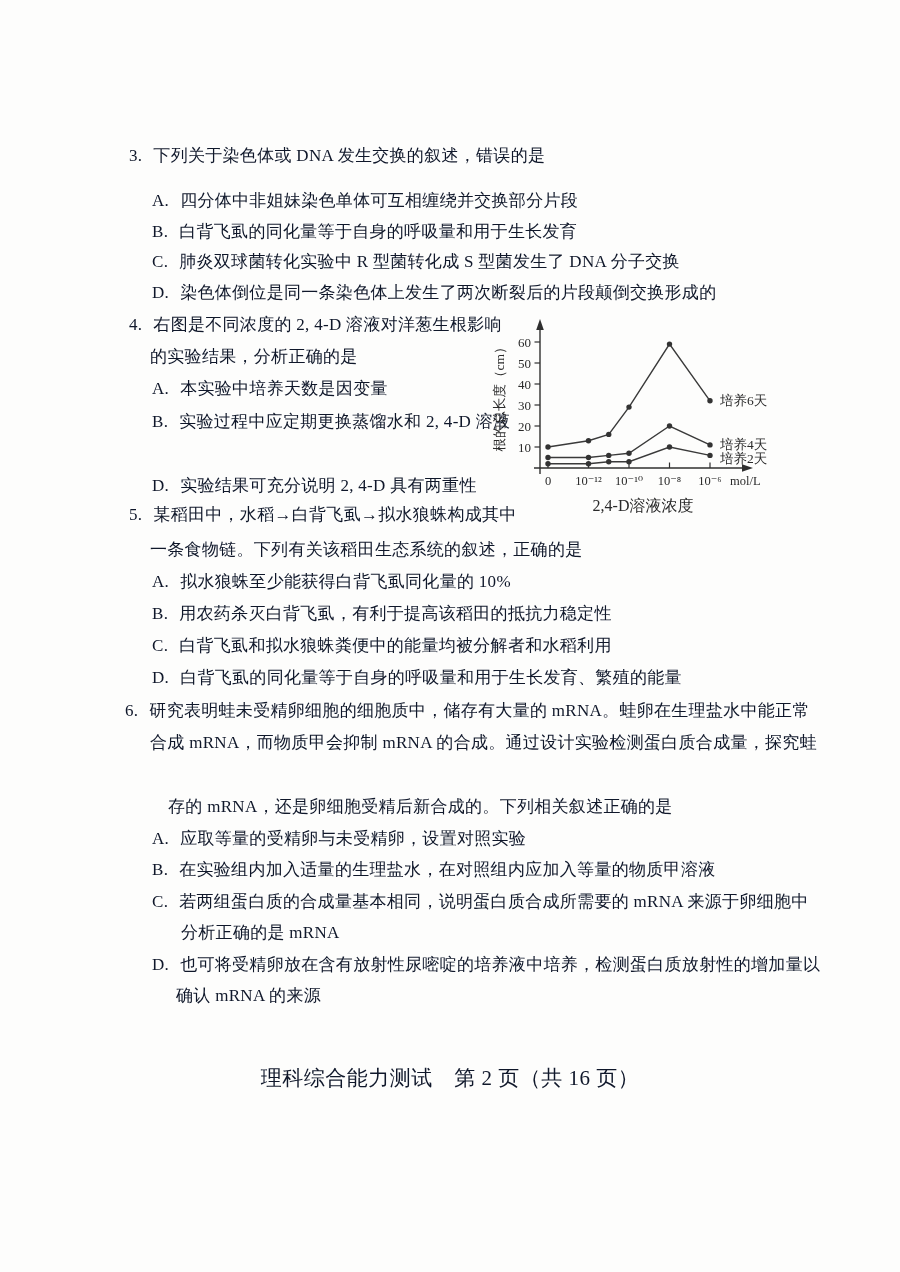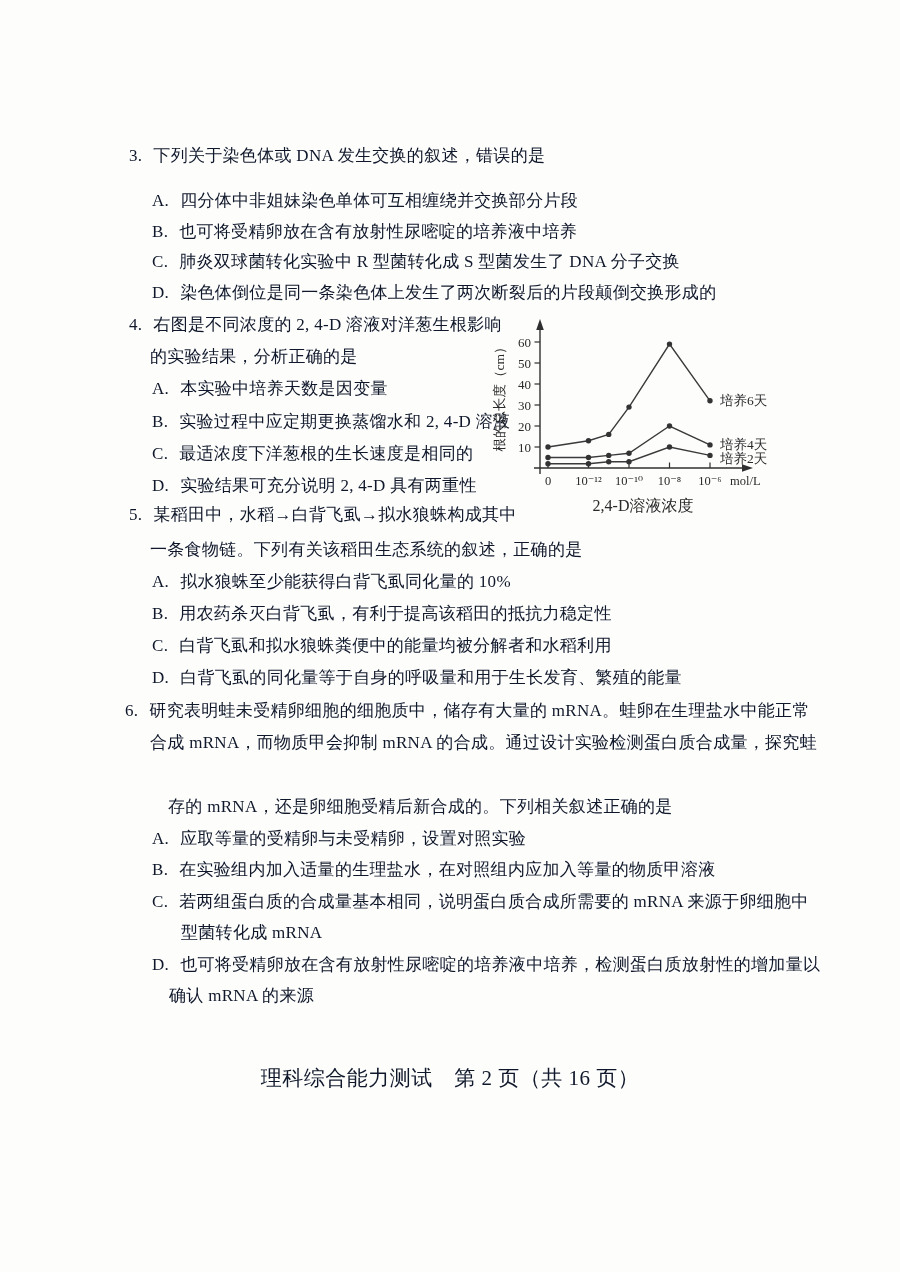"也可将受精卵放在含有放射性尿嘧啶的培养液中培养" span { text: 也可将受精卵放在含有放射性尿嘧啶的培养液中培养 -> 白背飞虱的同化量等于自身的呼吸量和用于生长发育 }
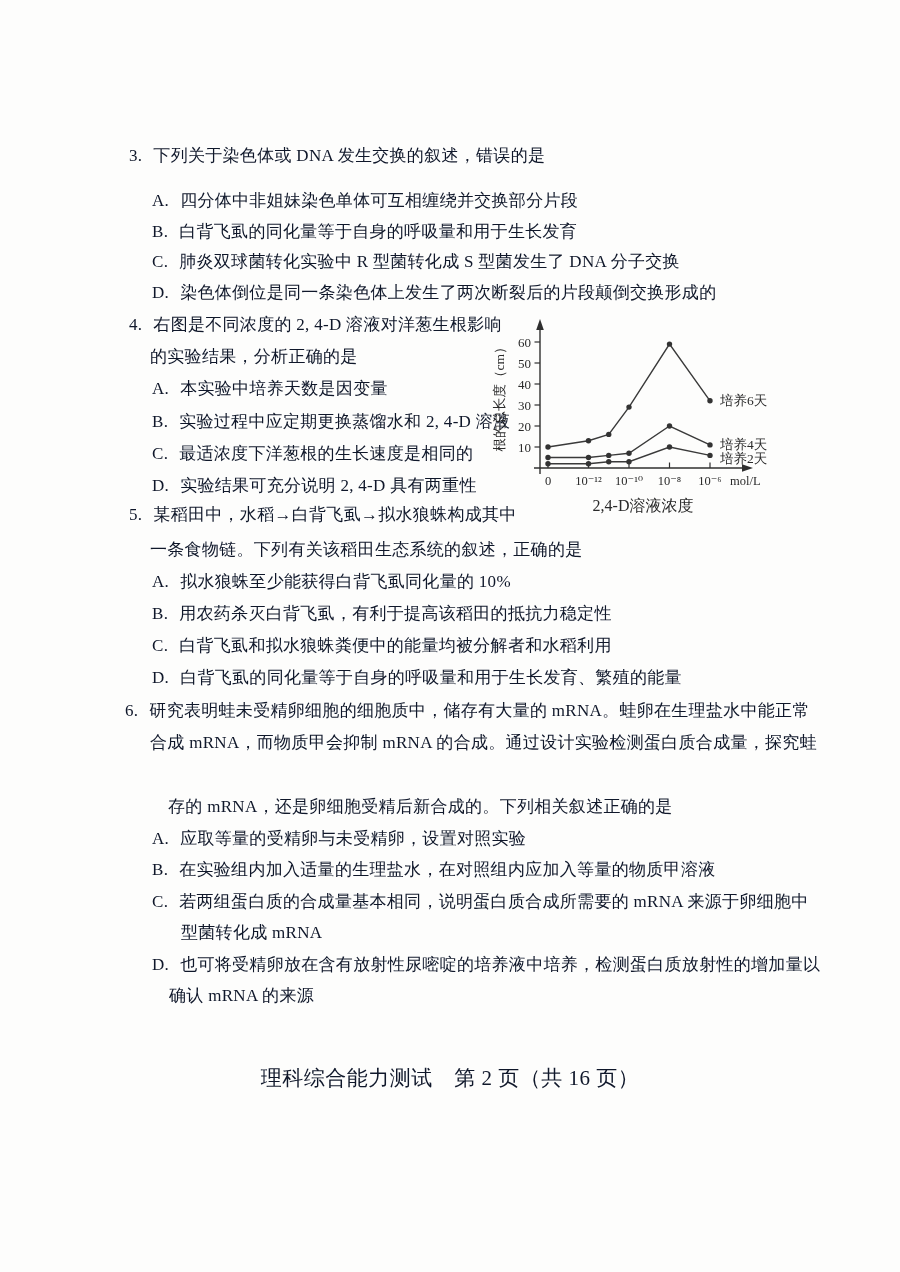"C. 最适浓度下洋葱根的生长速度是相同的" div.ln { html: <div> <span>C.</span><span>最适浓度下洋葱根的生长速度是相同的</span> </div> -> none }
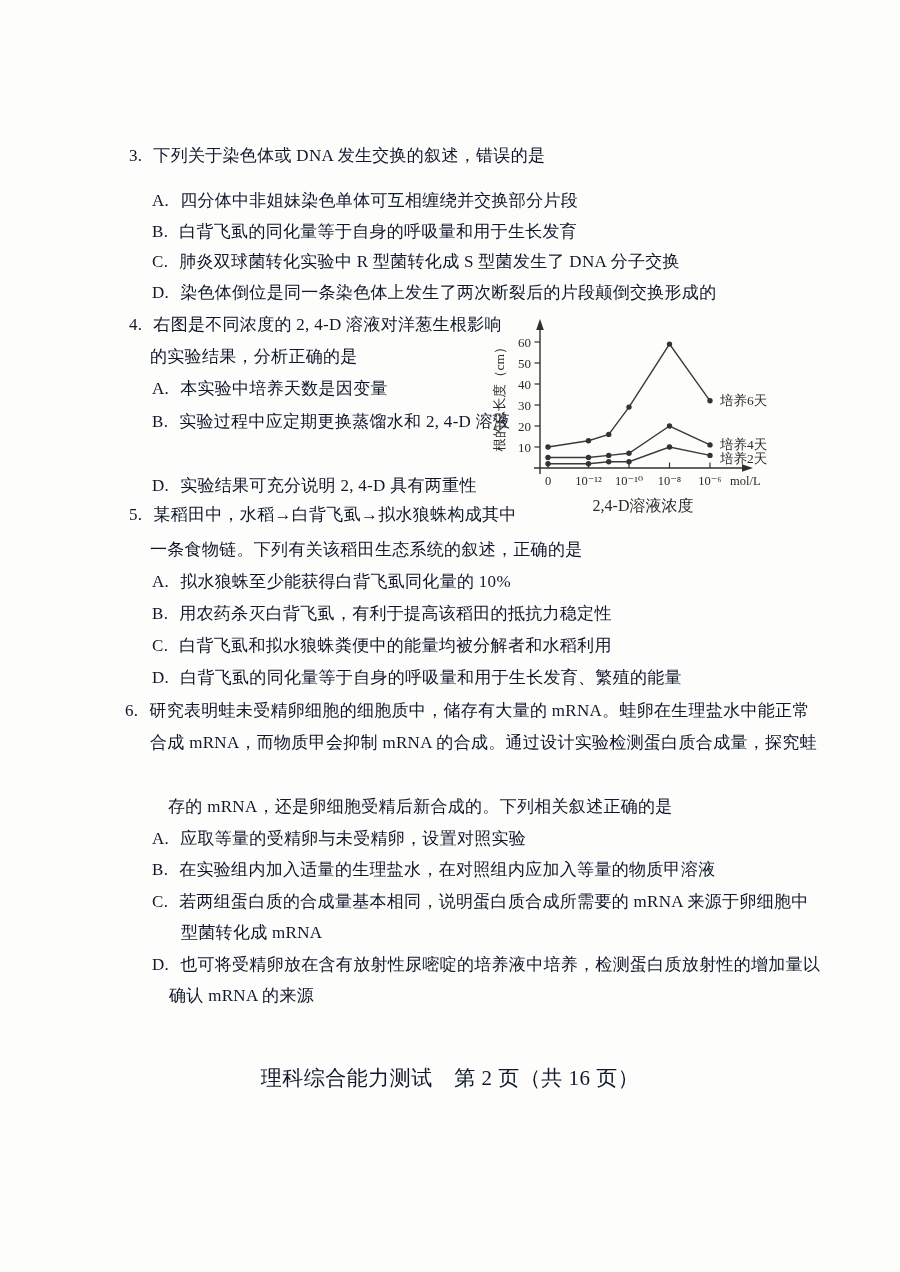"型菌转化成 mRNA" div.ln { text: 型菌转化成 -> 分析正确的是 }
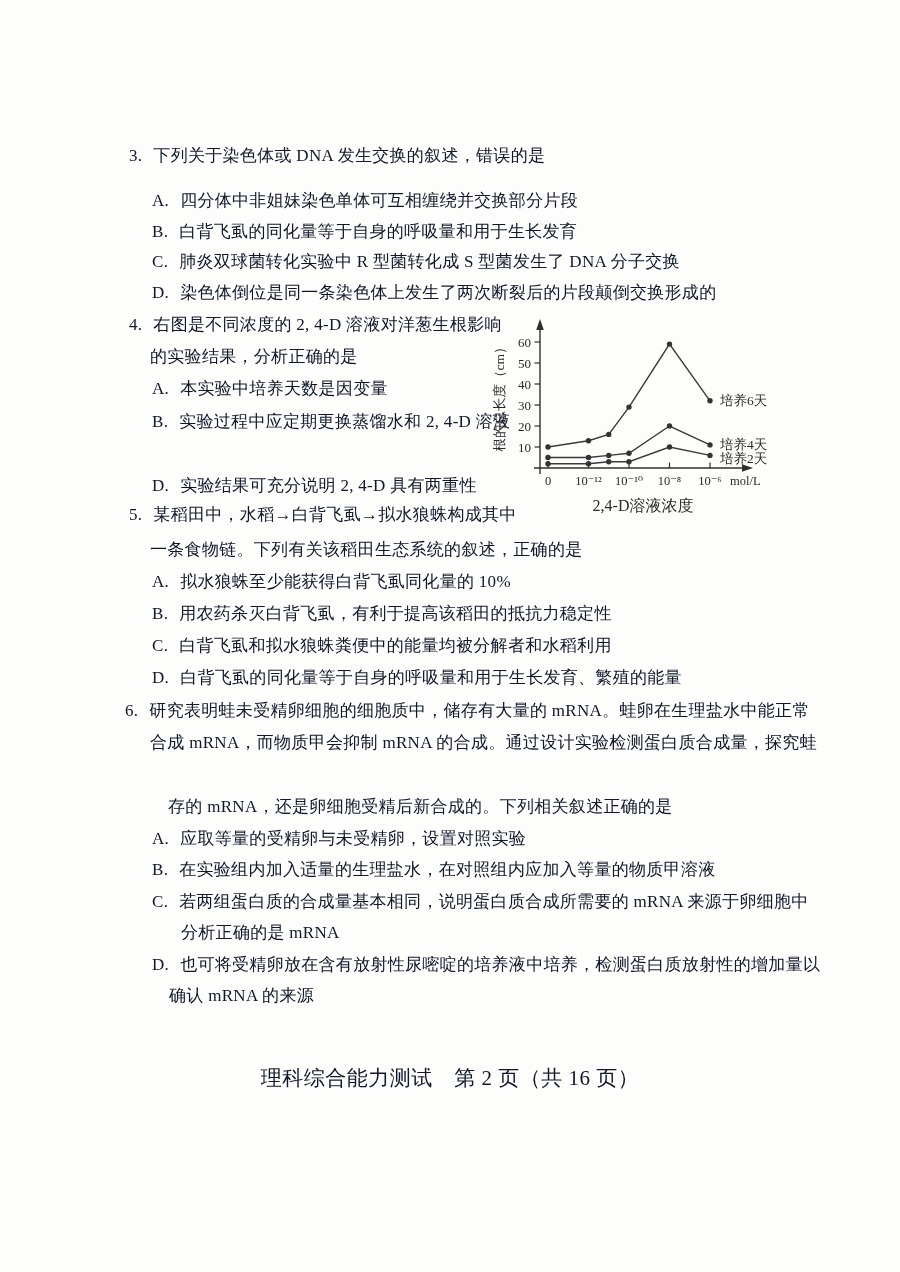"确认 mRNA 的来源" div.ln { left: 169px -> 176px }
